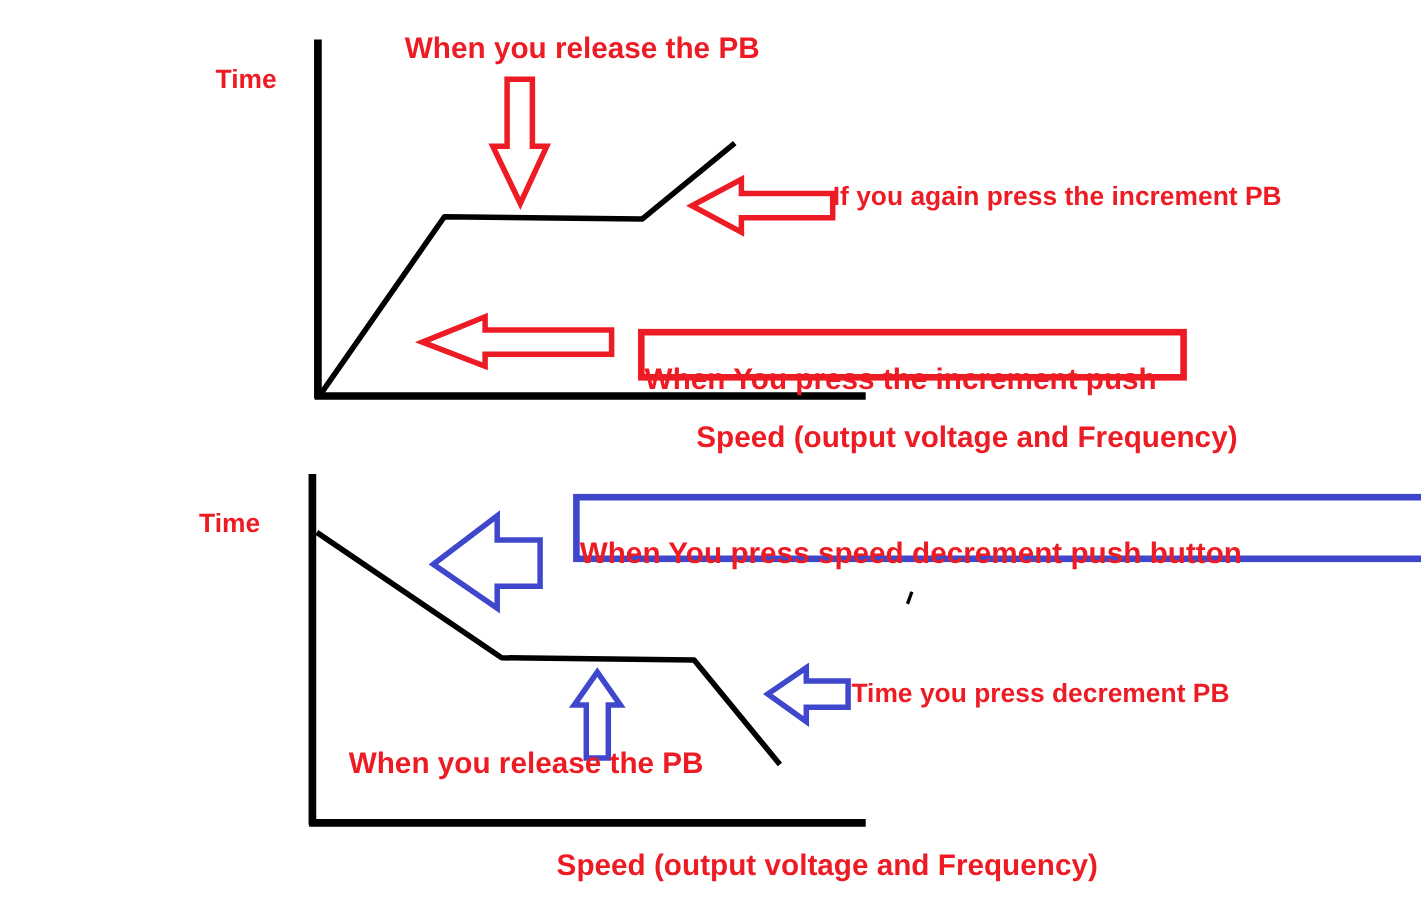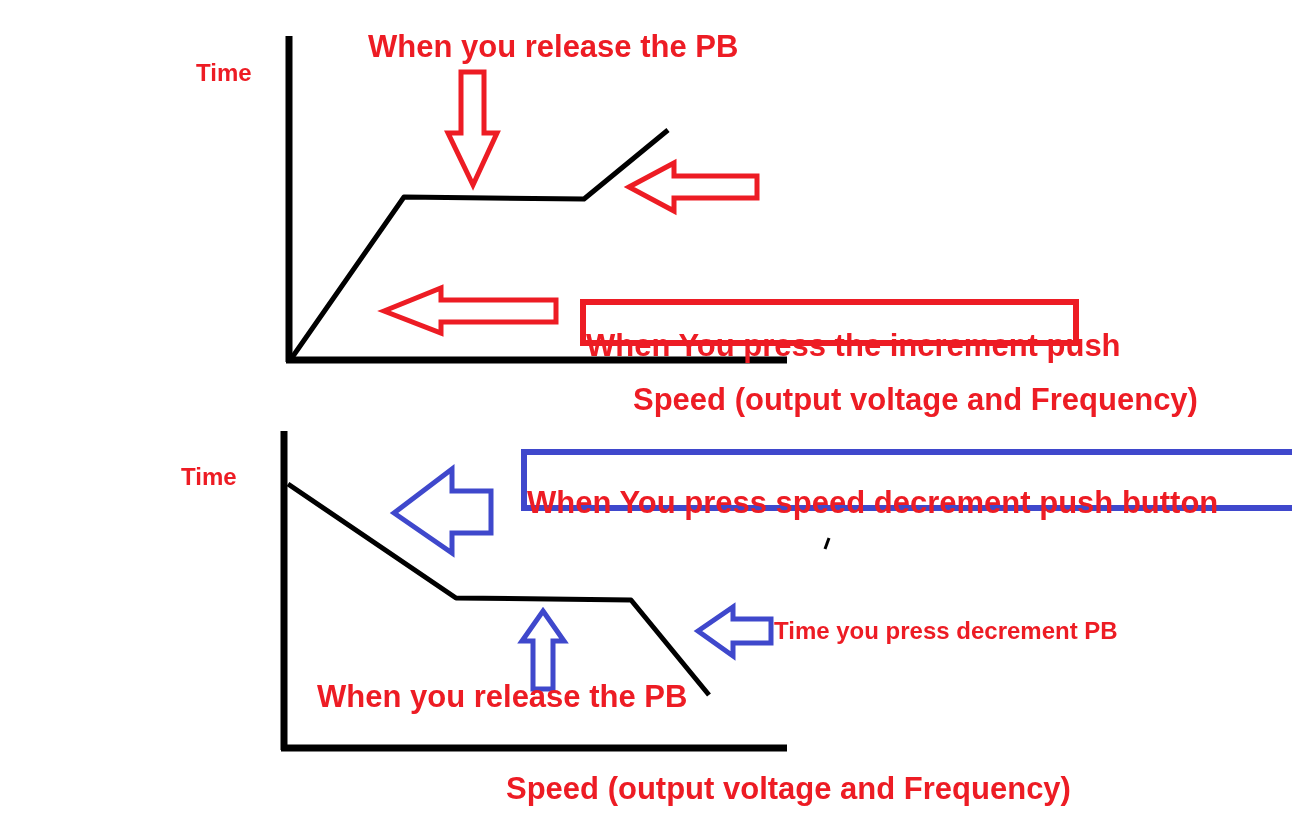"When you release the PB" .lbl-25 { font-size: 31px -> 27px }
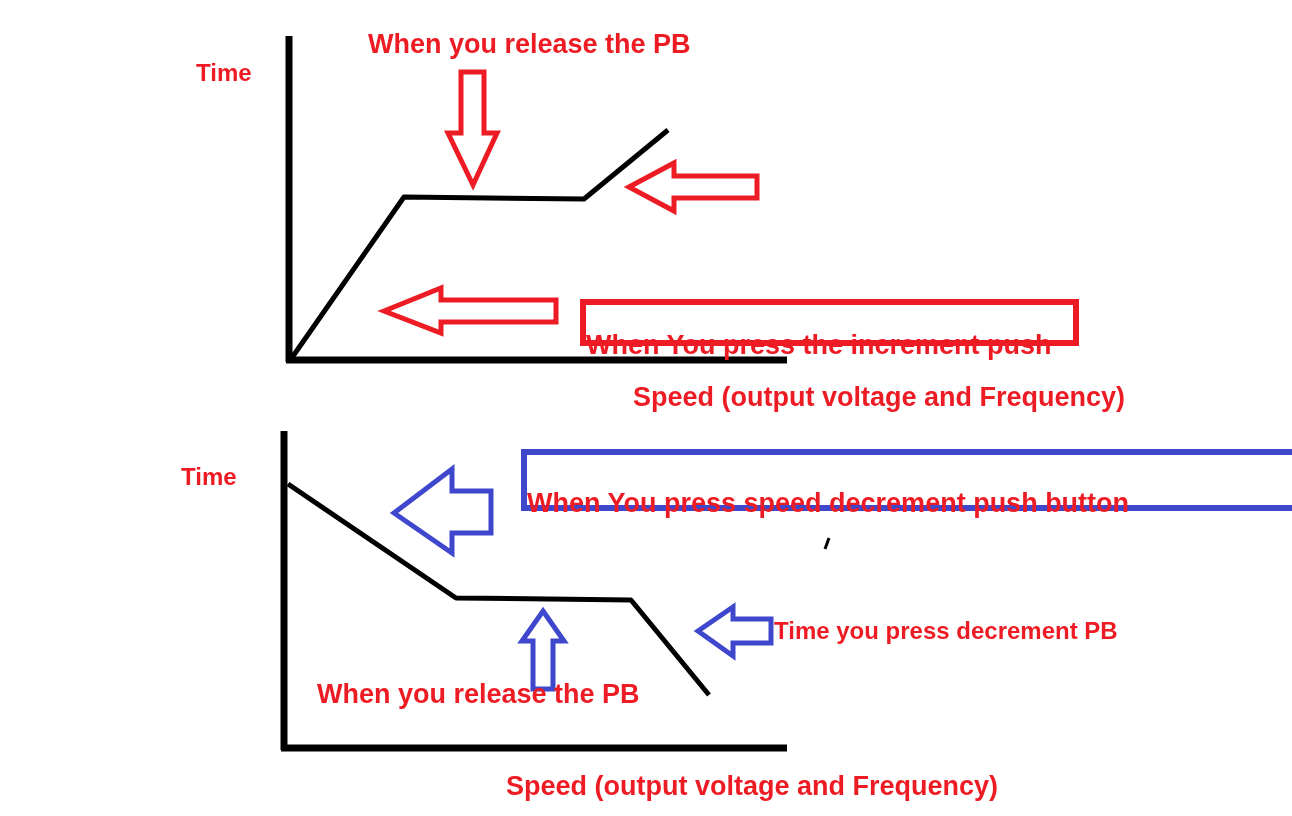"If you again press the" div.lbl { html: none -> <div>If you again press the increment PB</div> }
